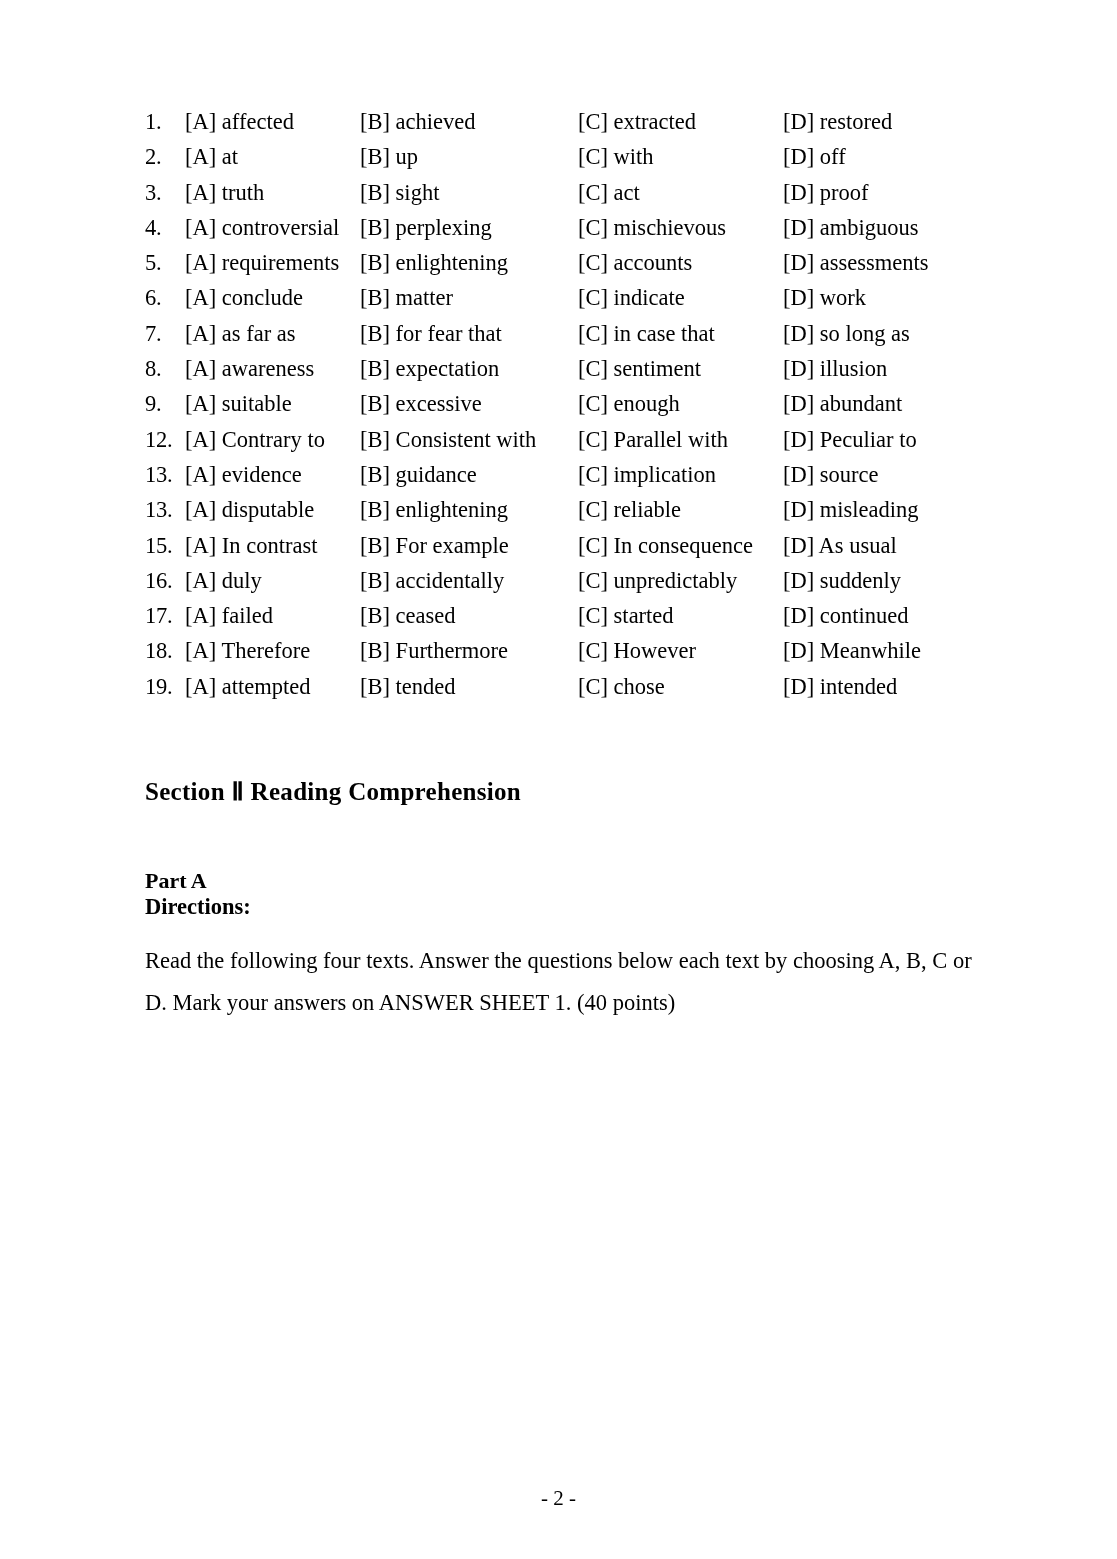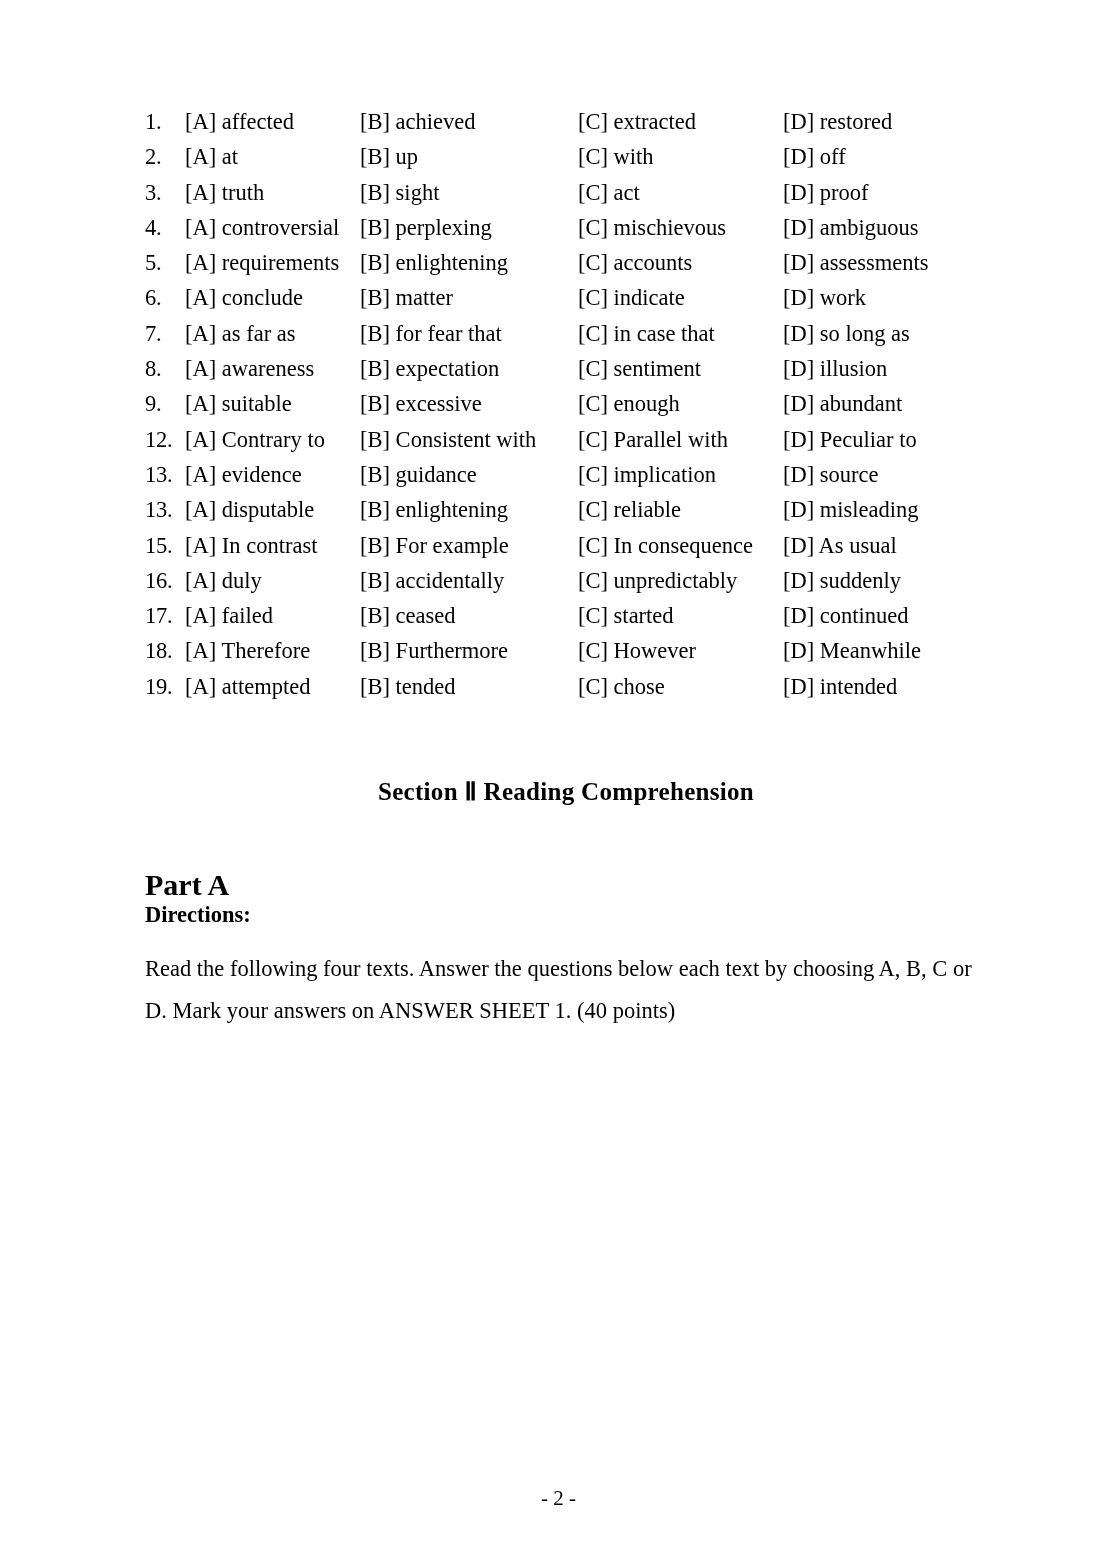"Section Ⅱ Reading Comprehension" .section-title { text-align: center -> none }
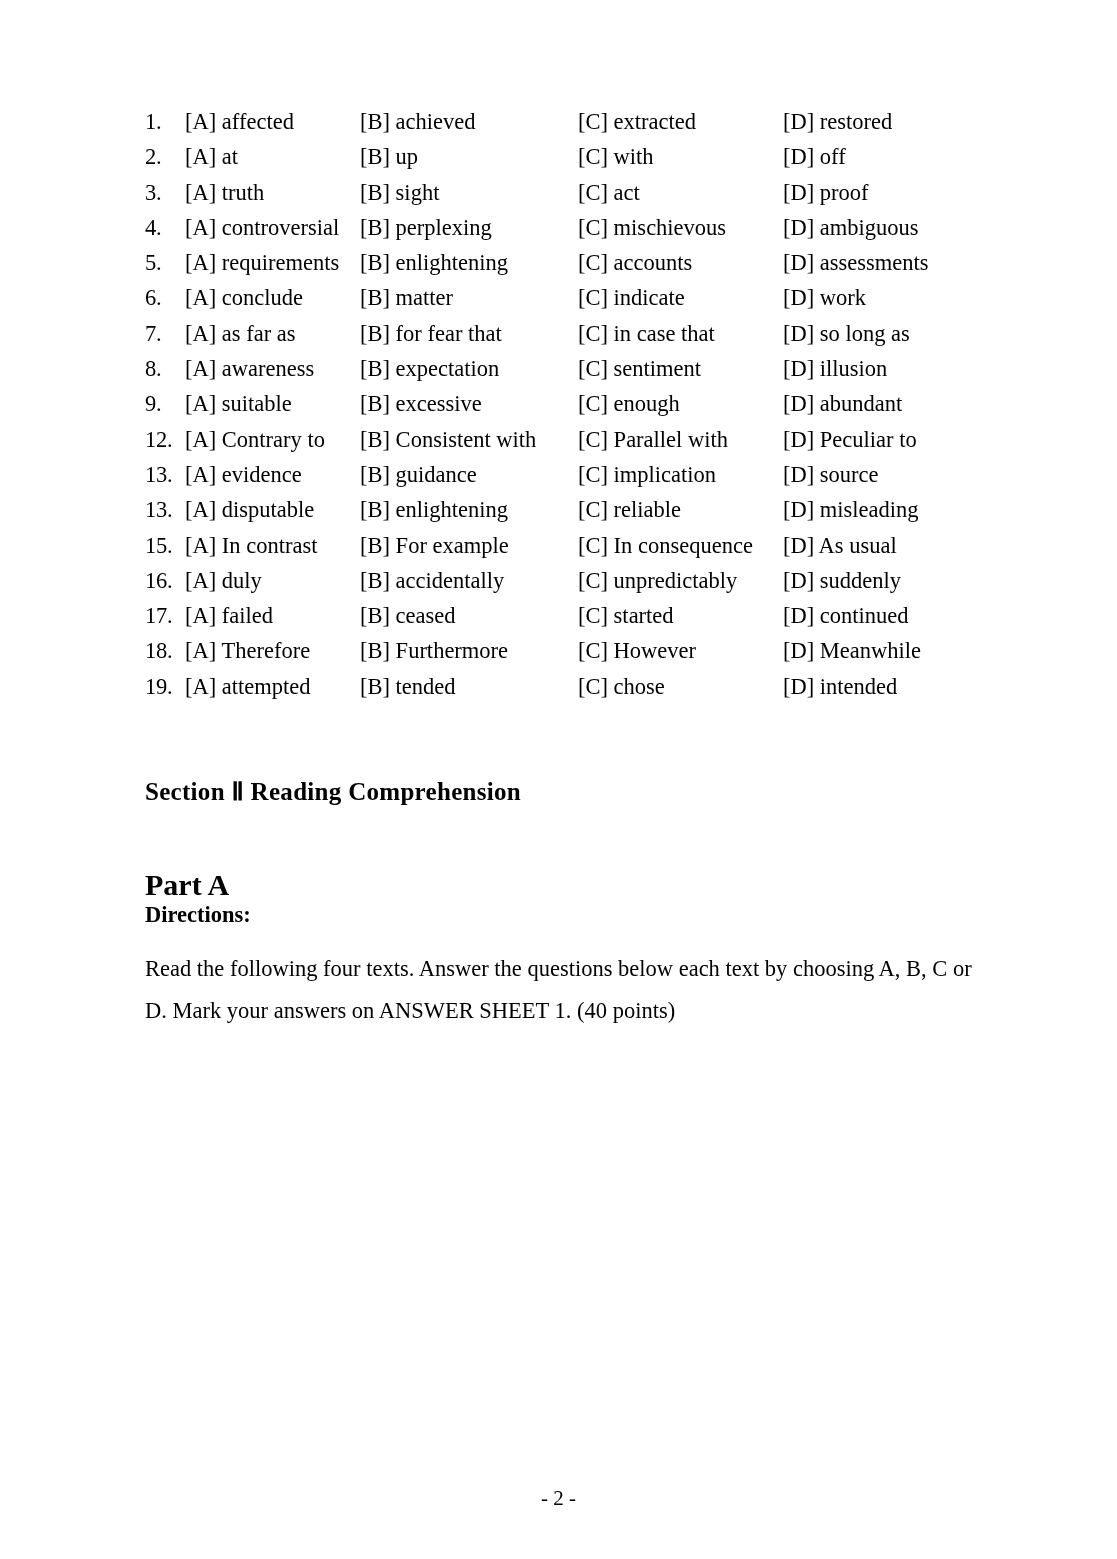"Part A" .part-a { font-size: 30px -> 22px }
